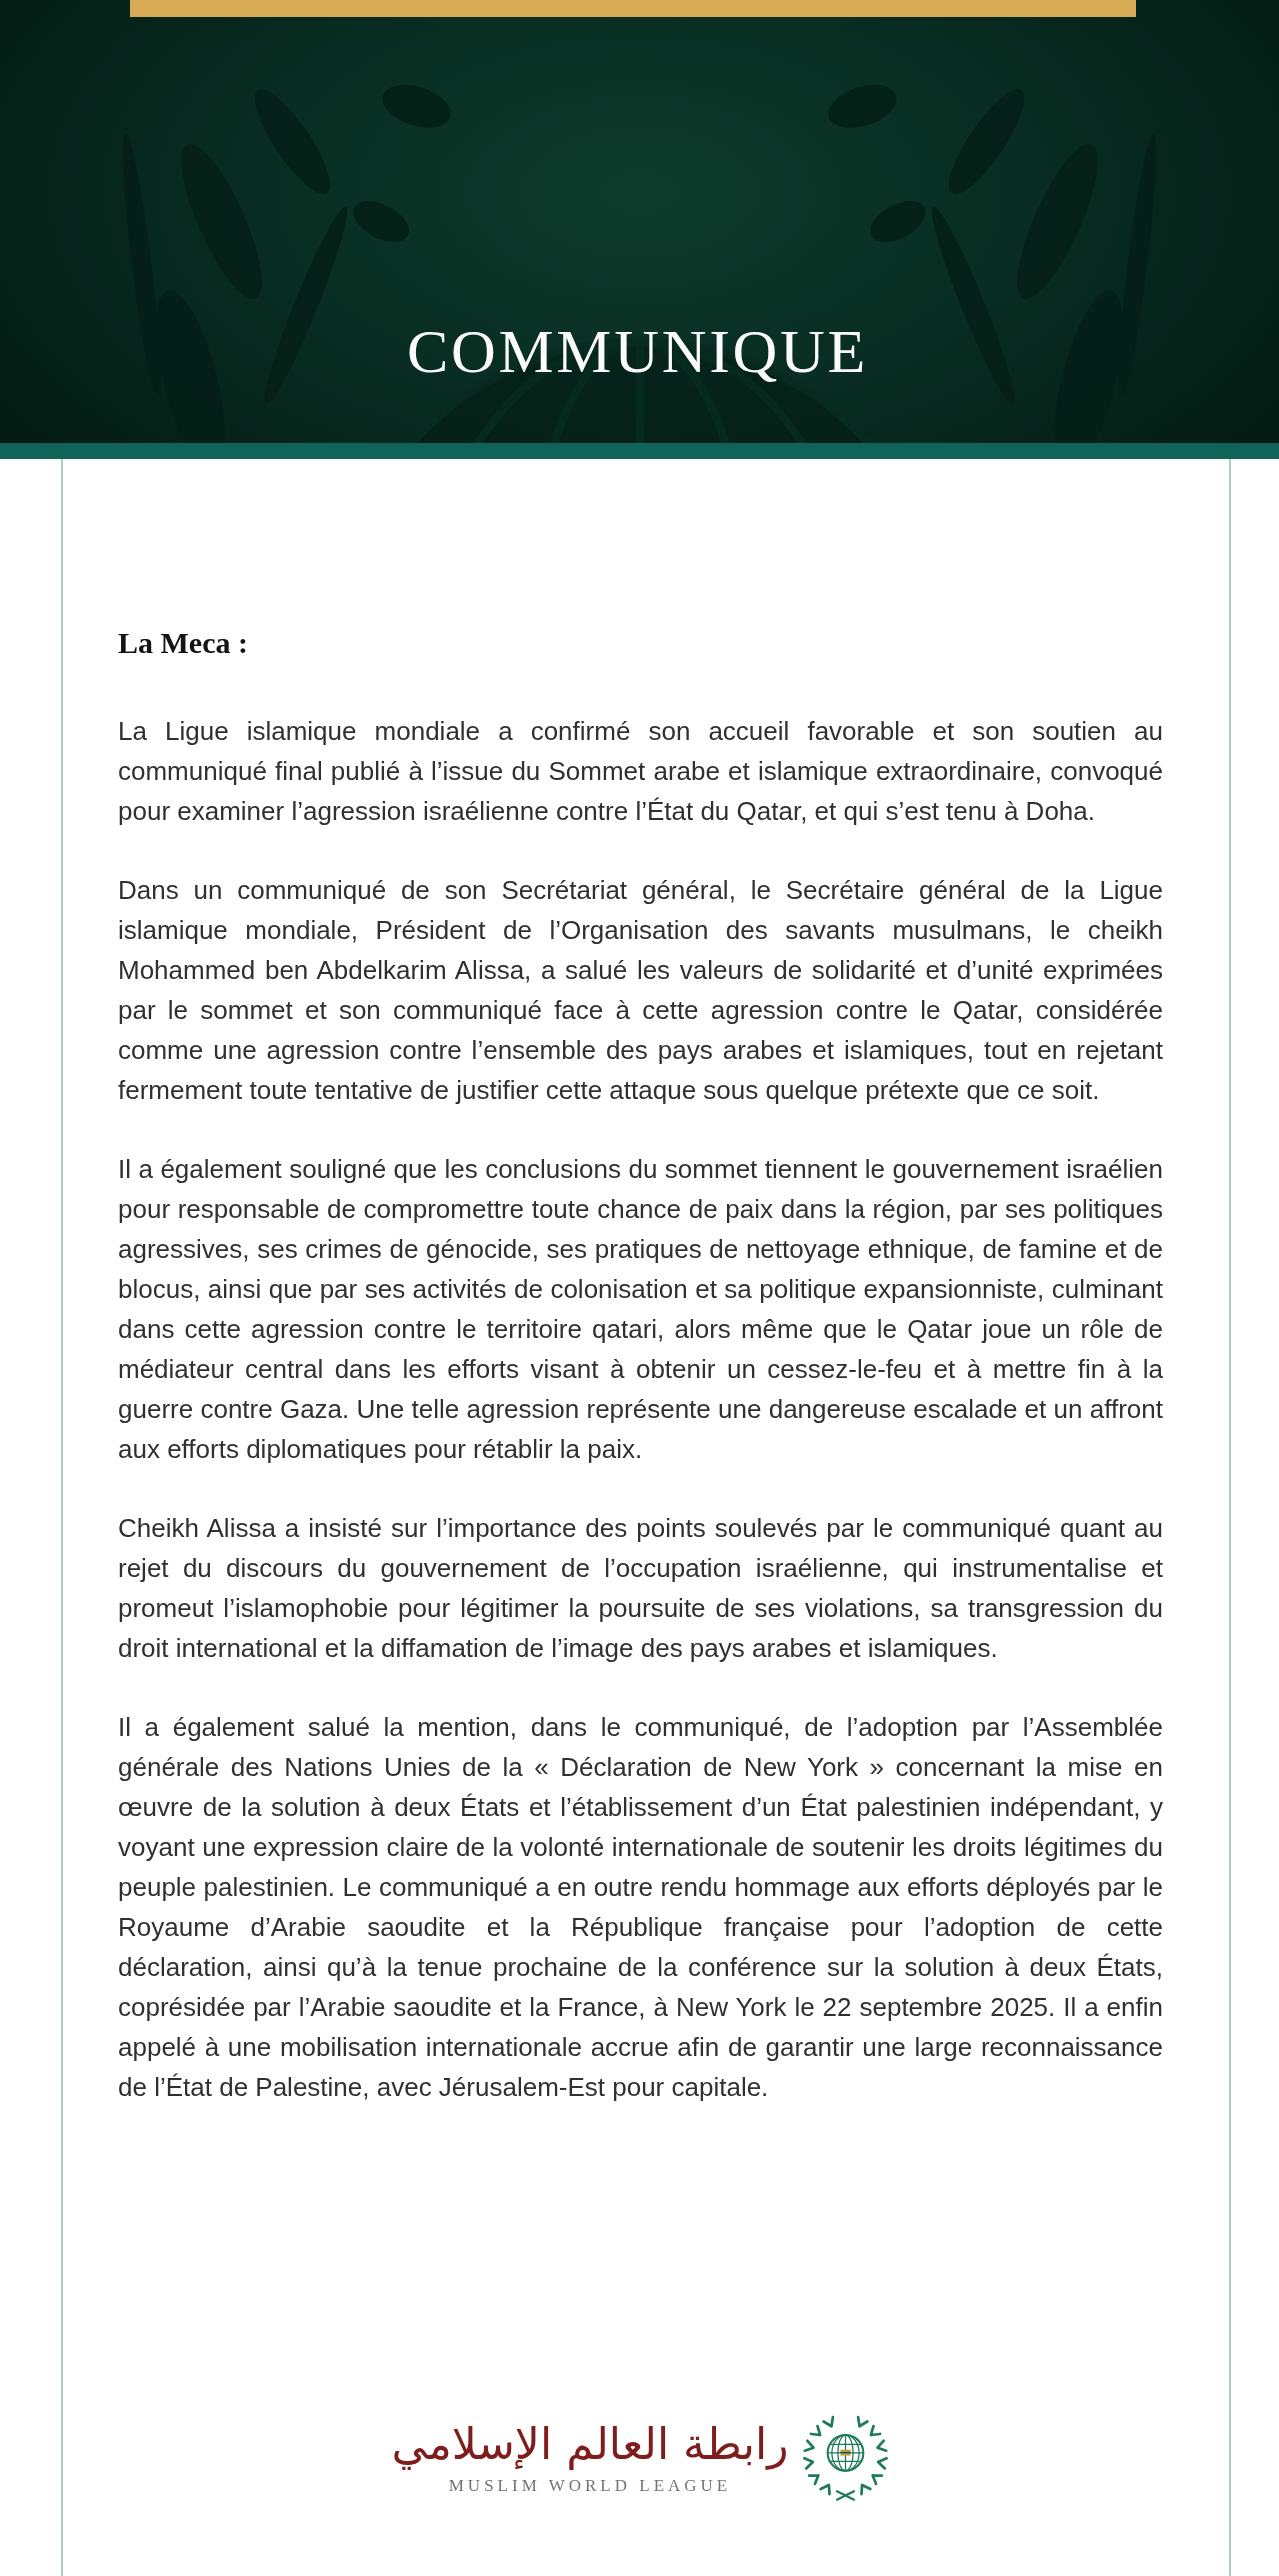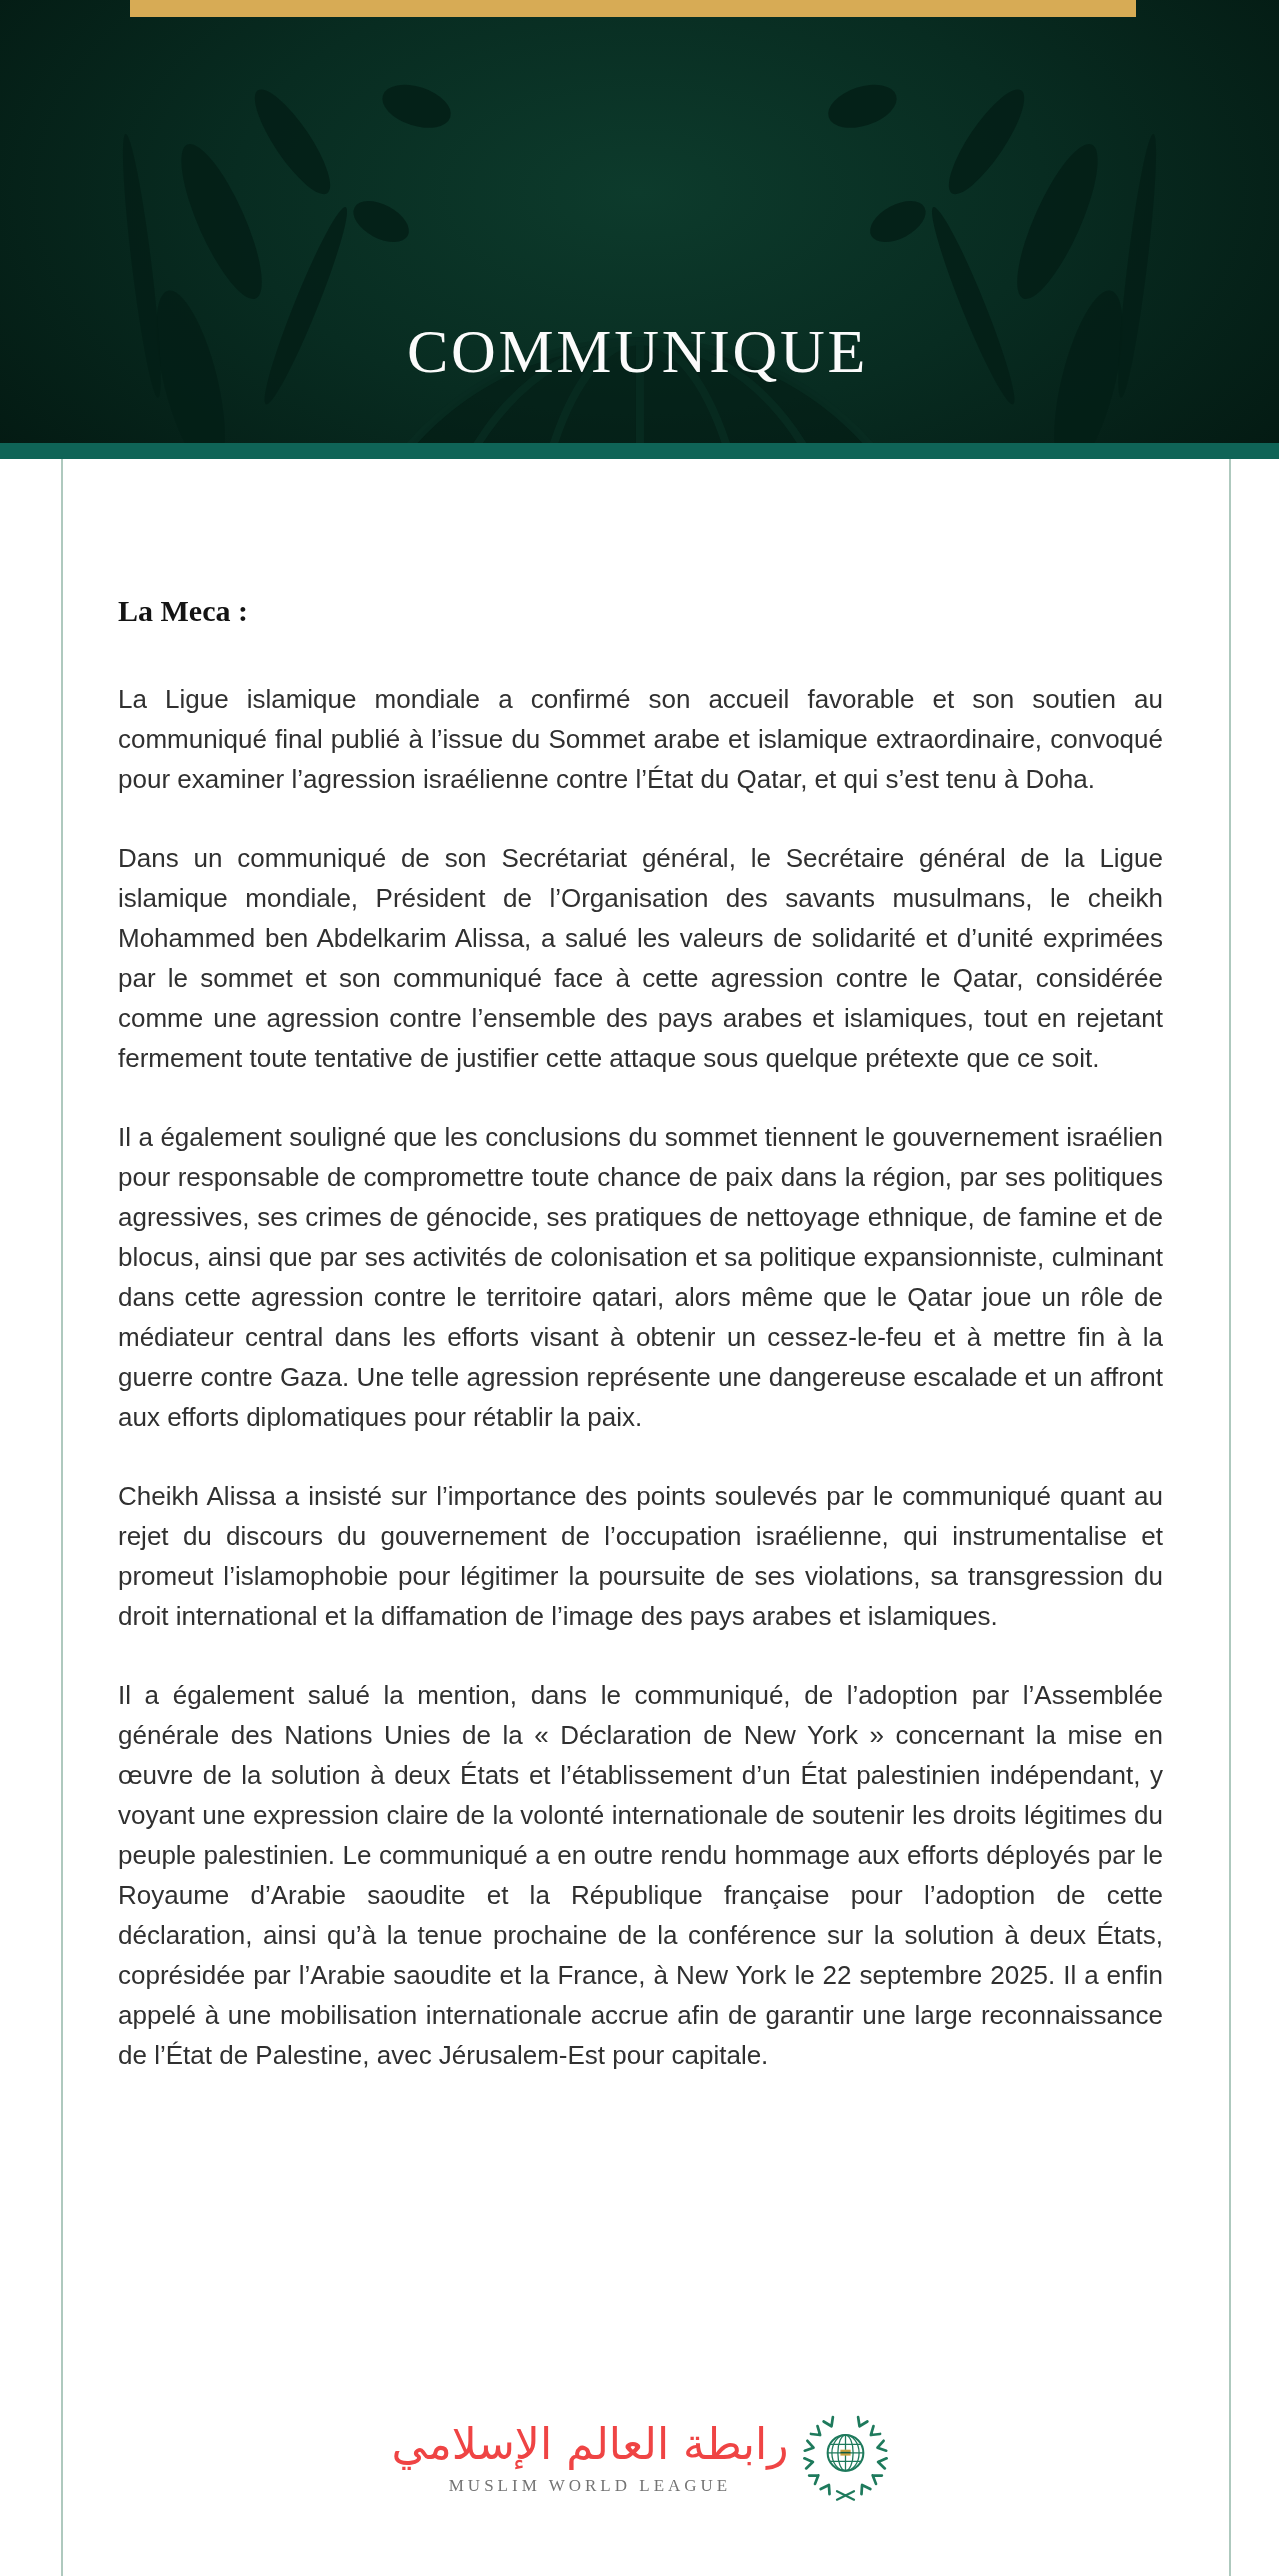"La Meca :" .content { top: 594px -> 626px }
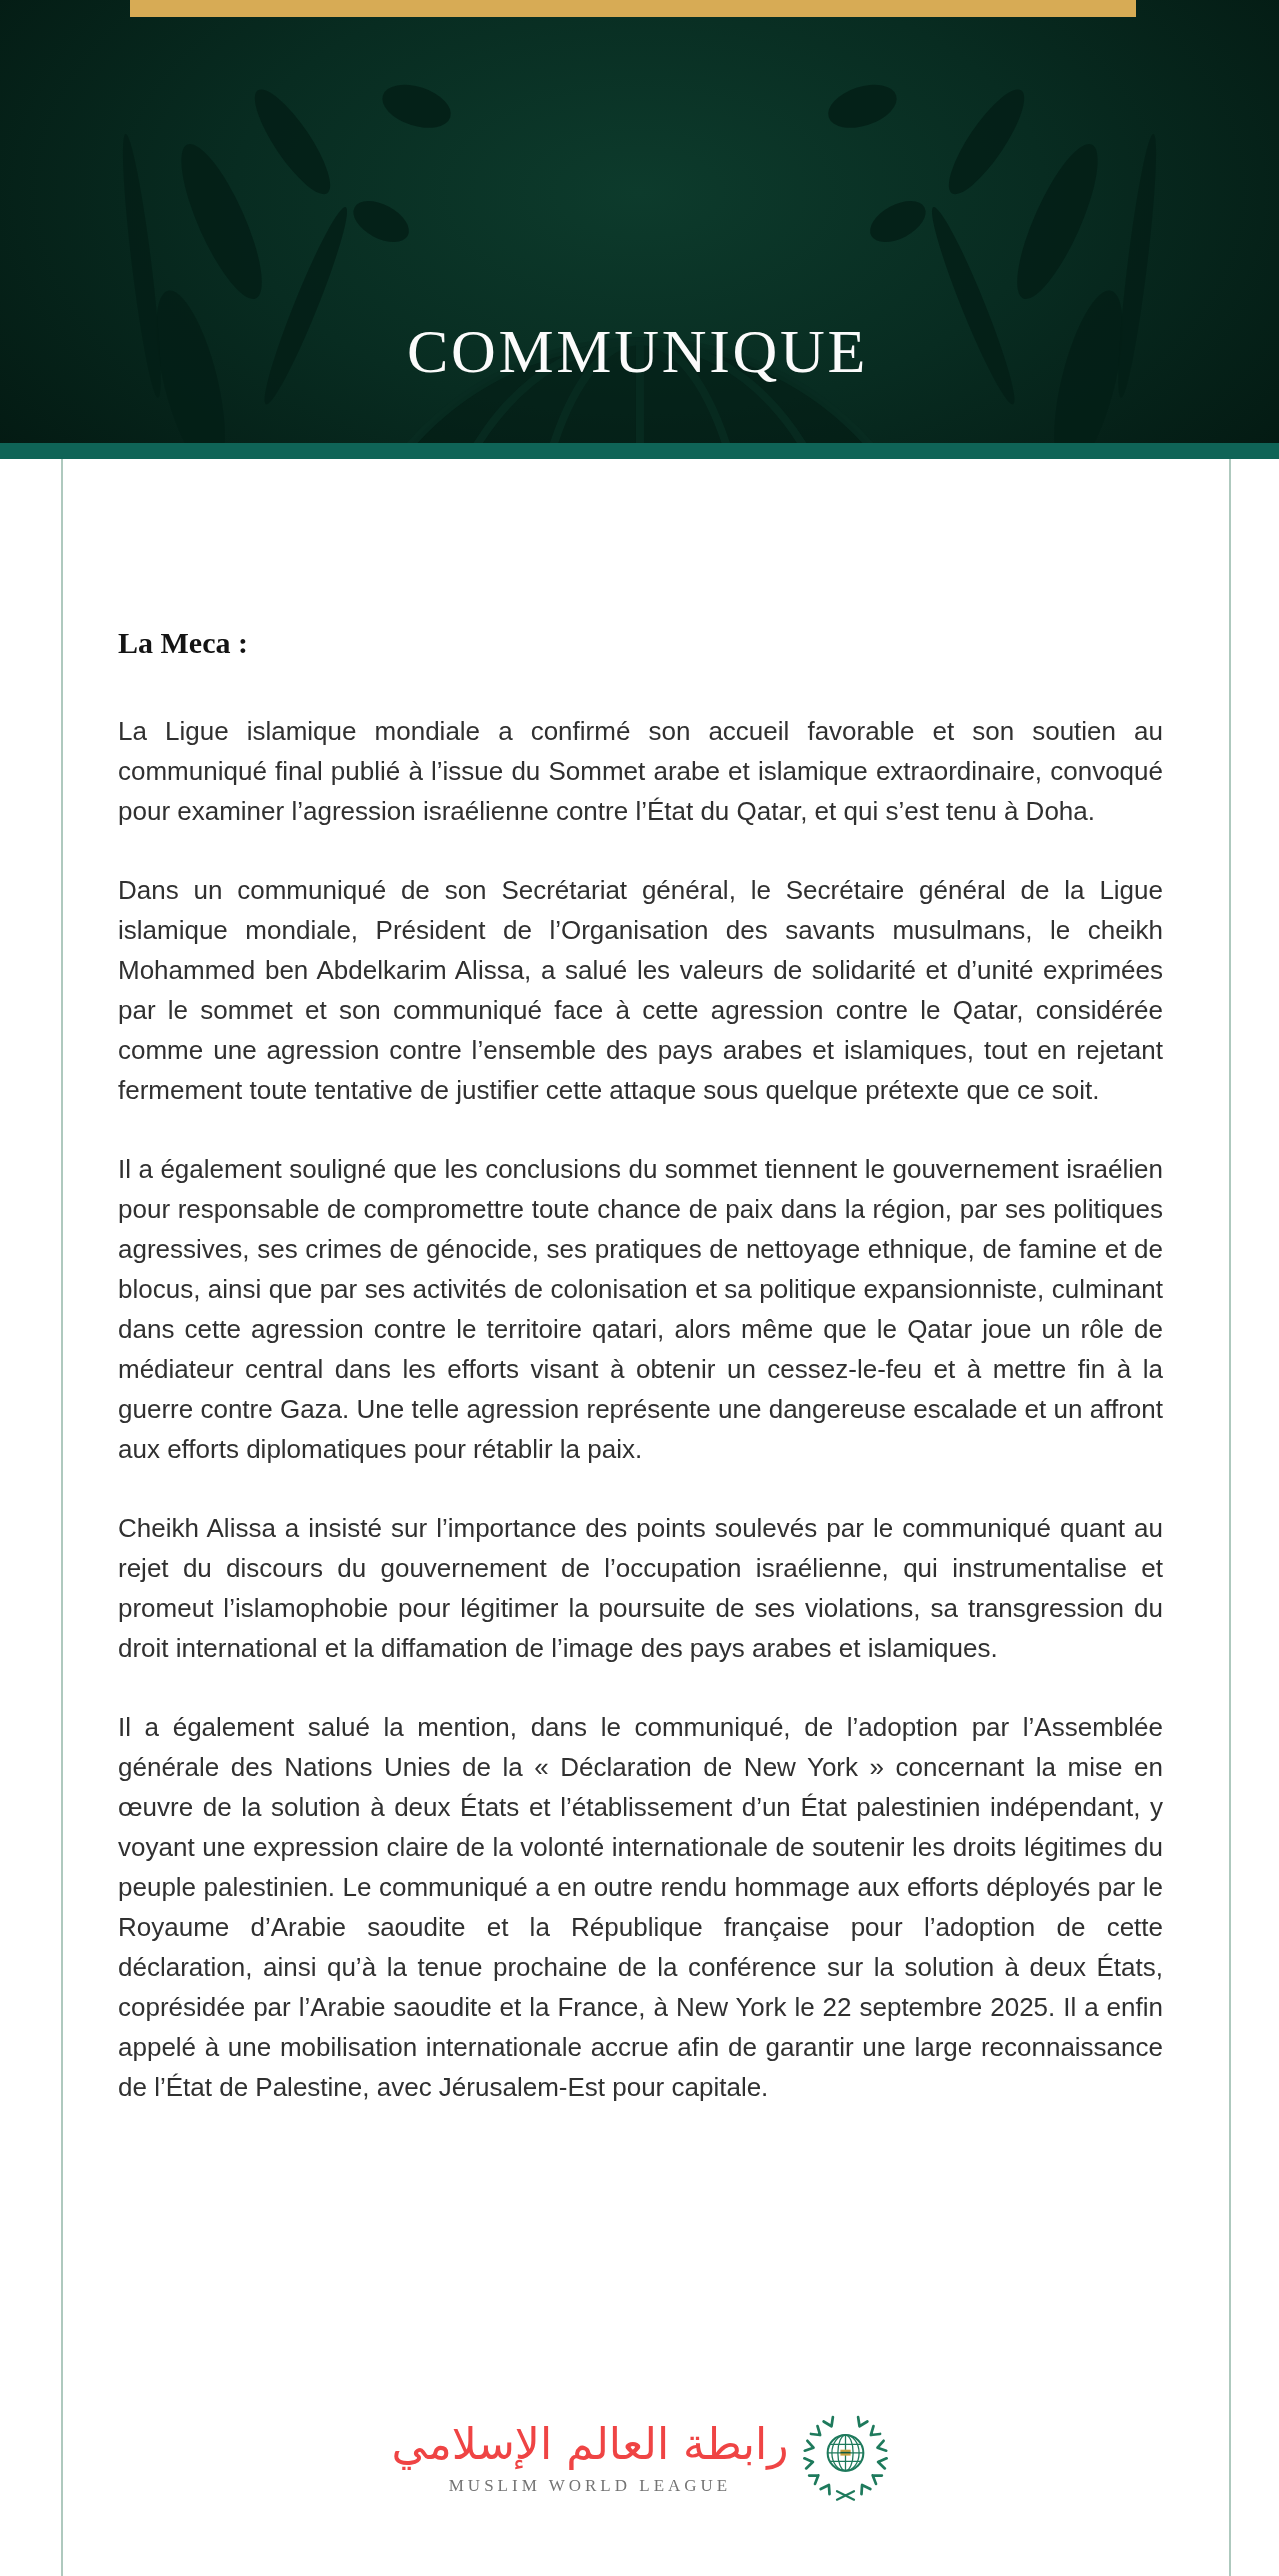"رابطة العالم الإسلامي" .logo-arabic { color: #ef4444 -> #7f1d1d }
